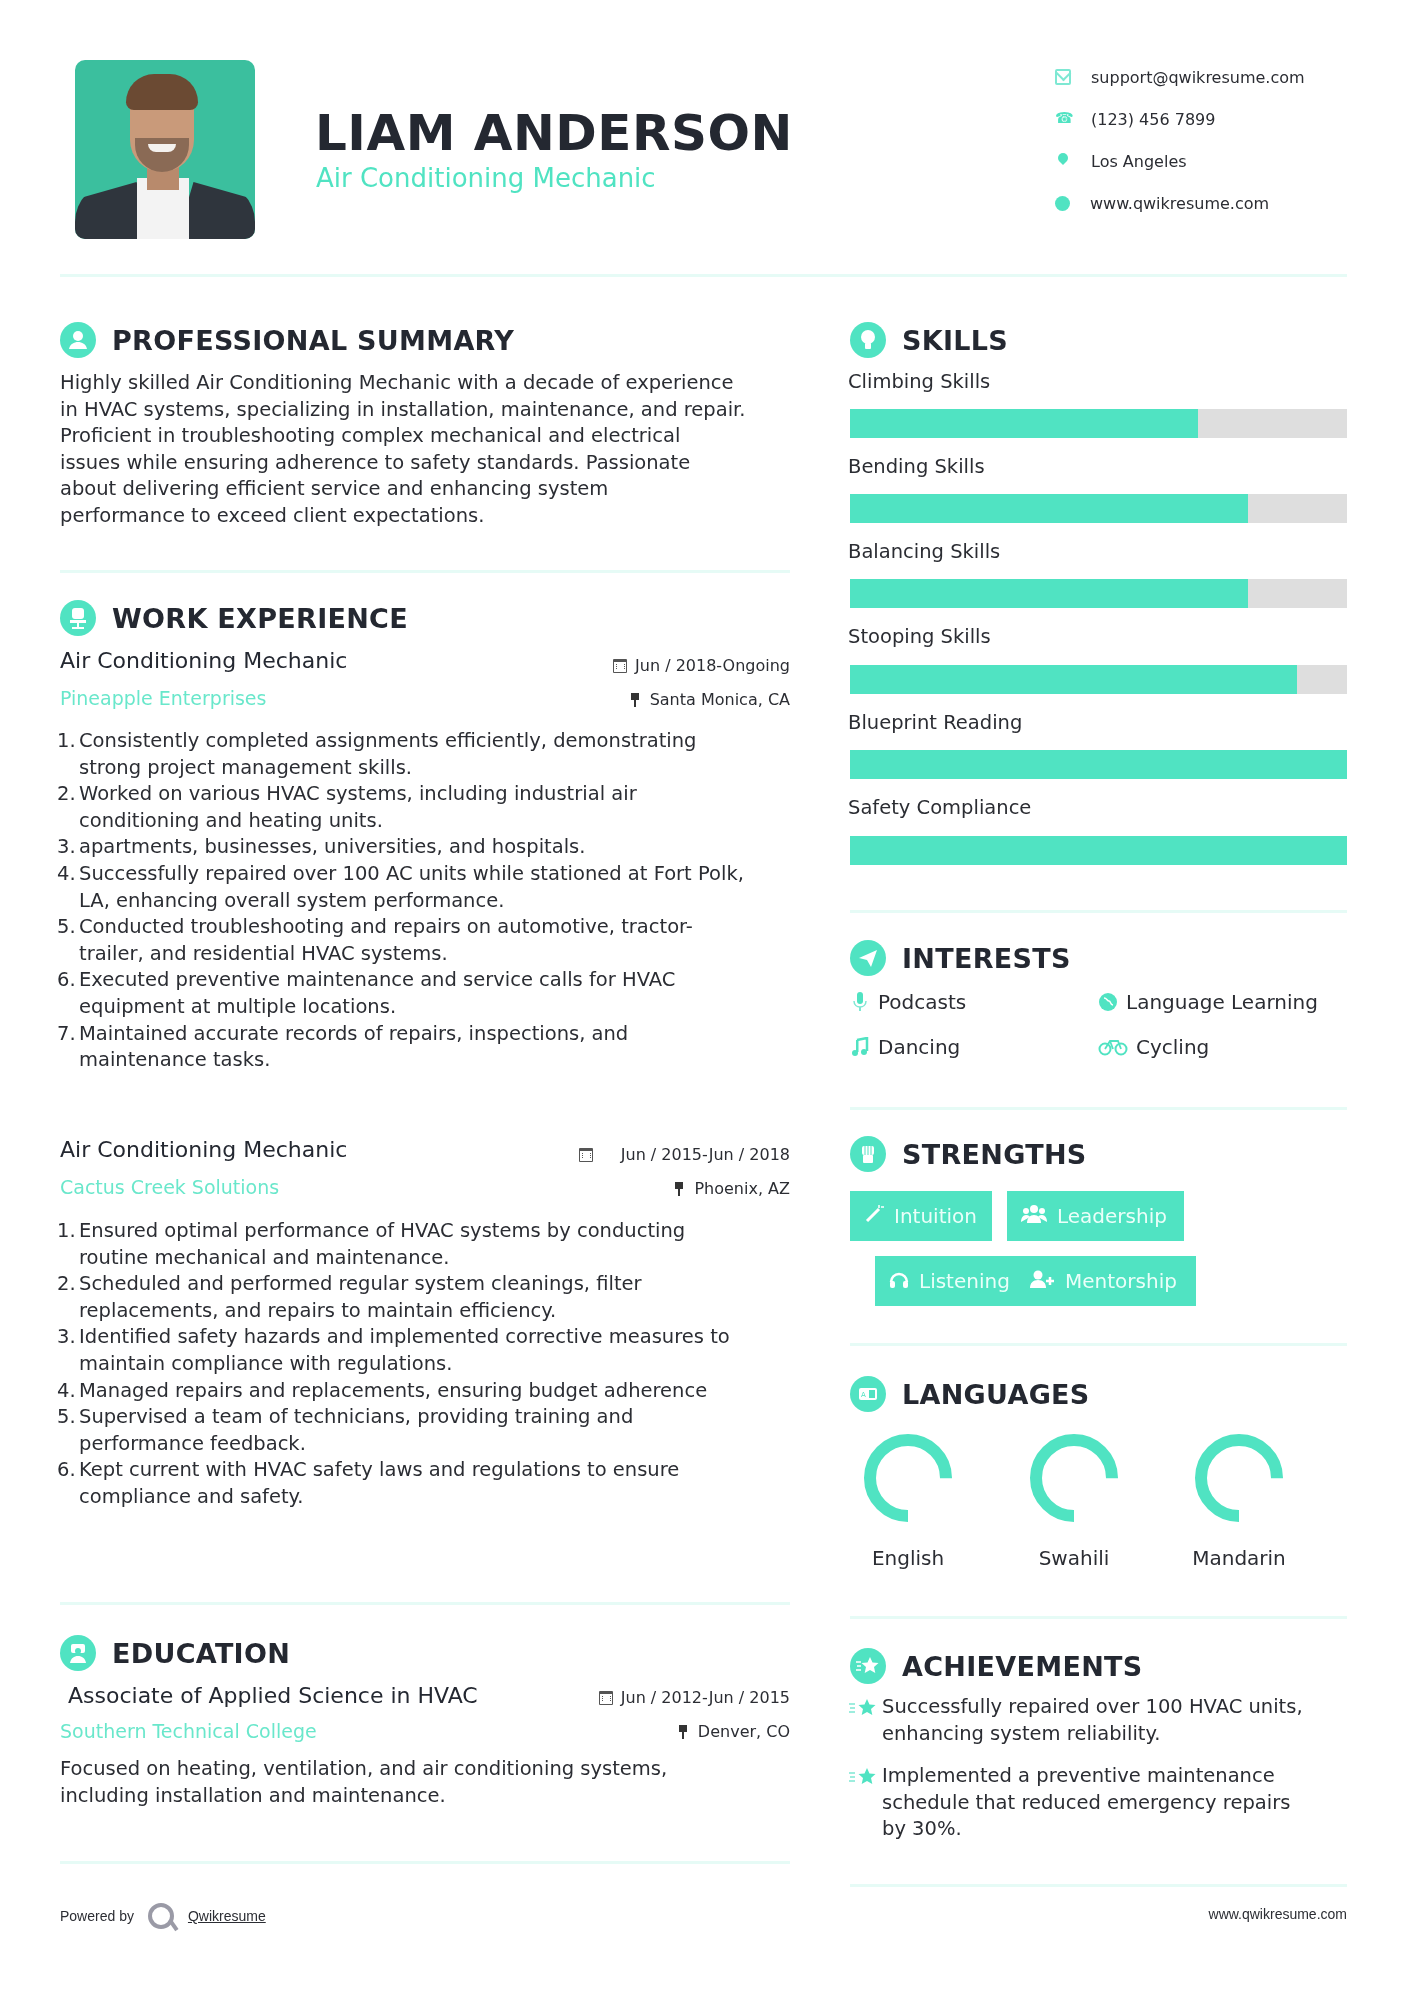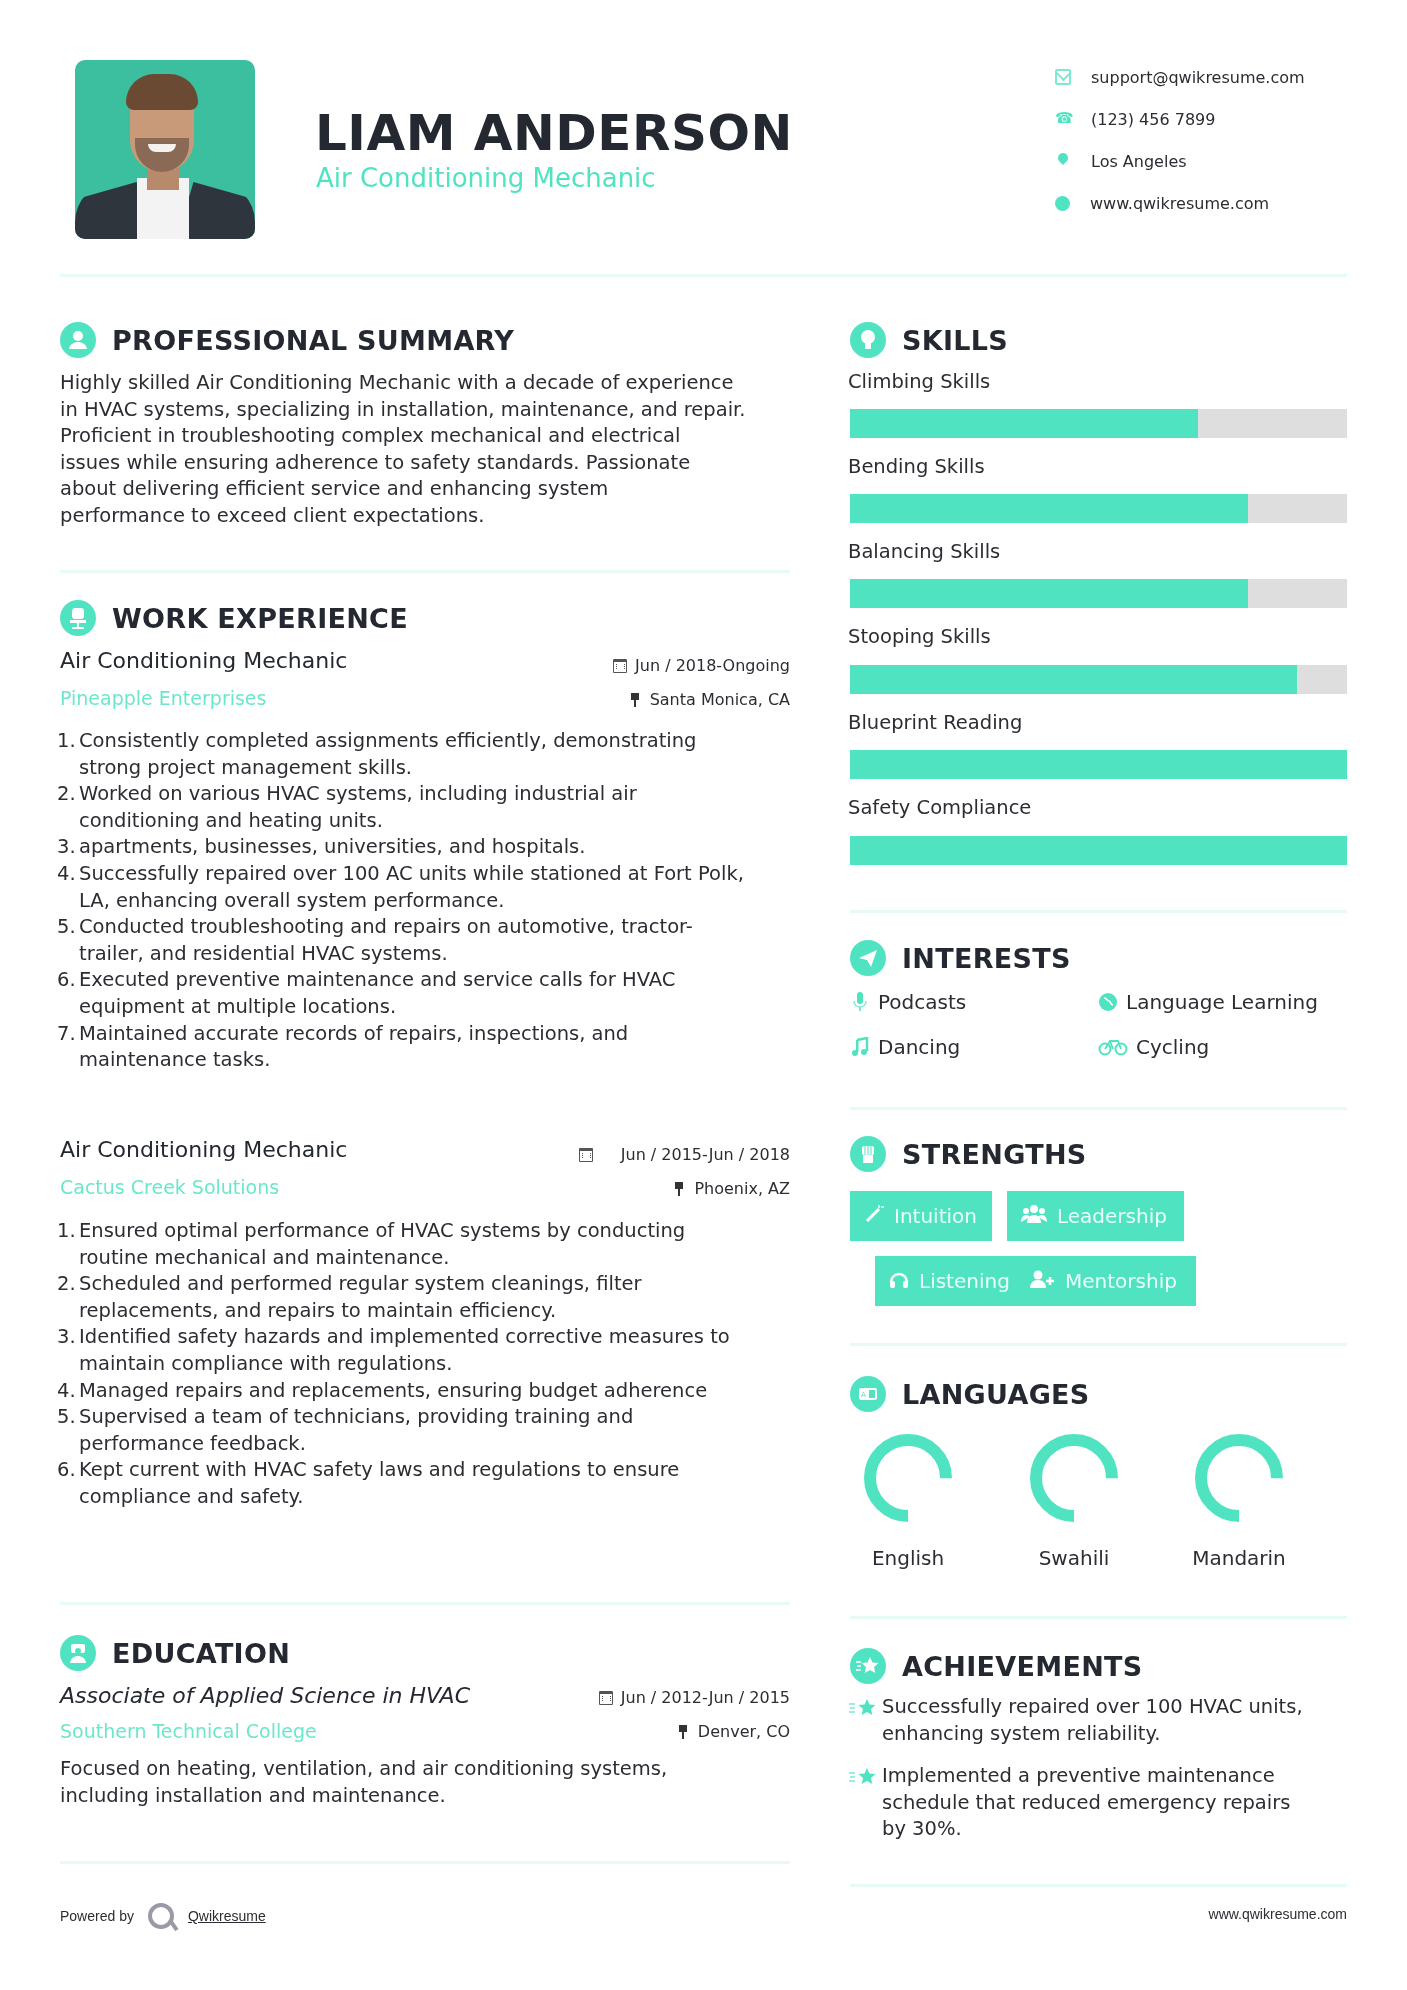"Associate of Applied Science in" div.job-h { font-style: italic -> none; left: 0 -> 8px }
